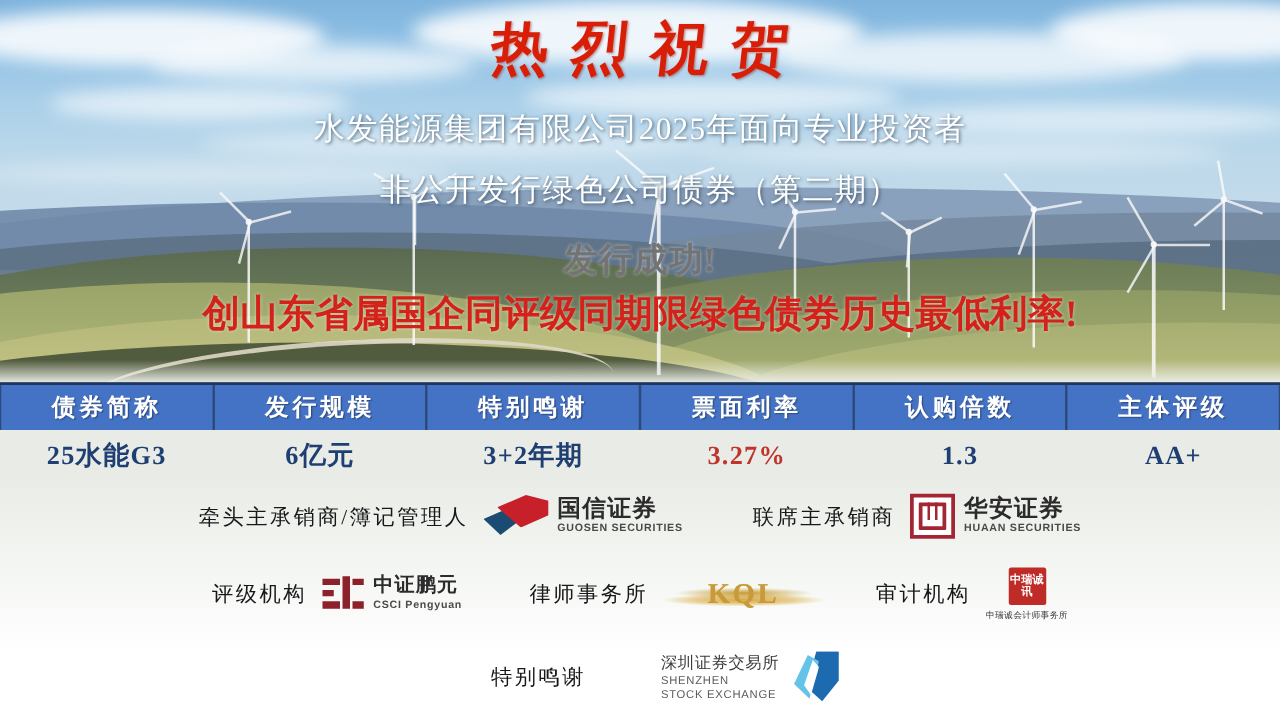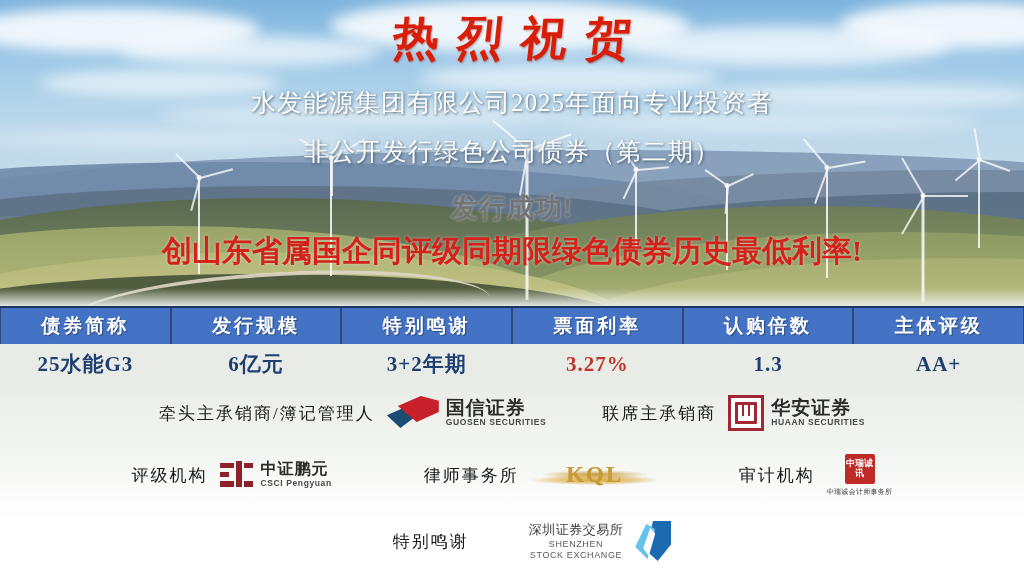"评级机构" .prow.r-b { gap: 38px -> none }
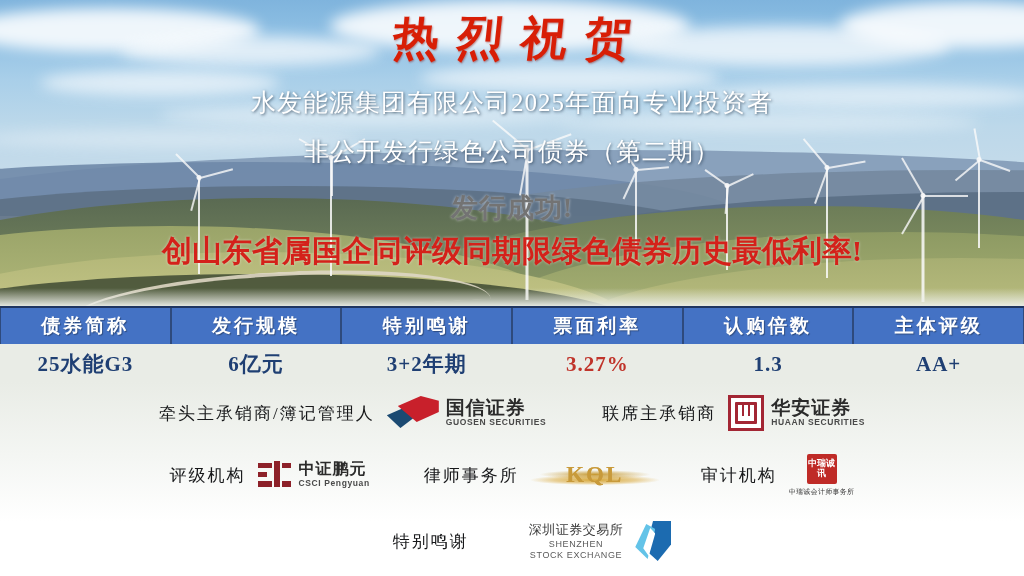"深圳证券交易所" .szse-text { text-align: center -> left }
